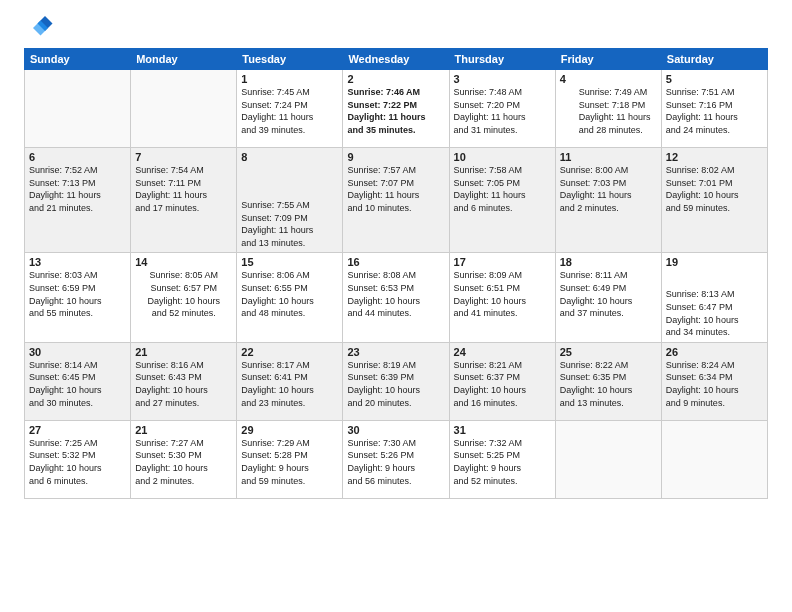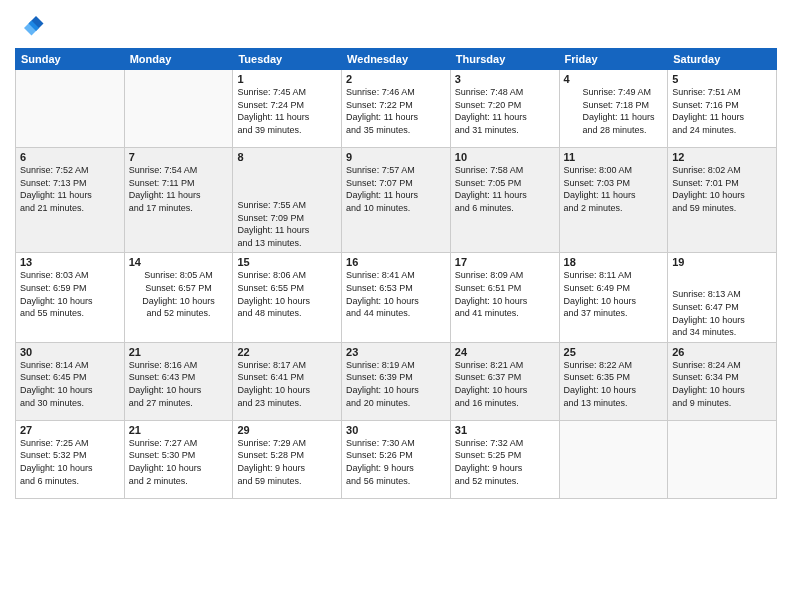"Sunday" .page { padding: 10px 15px -> 10px 24px }
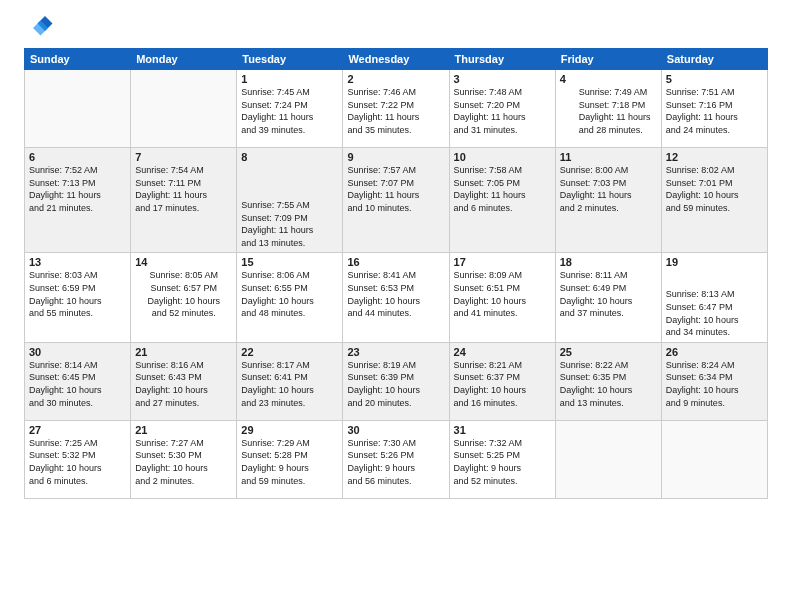"Sunrise: 7:46 AM" div.day-info { font-weight: none -> bold }
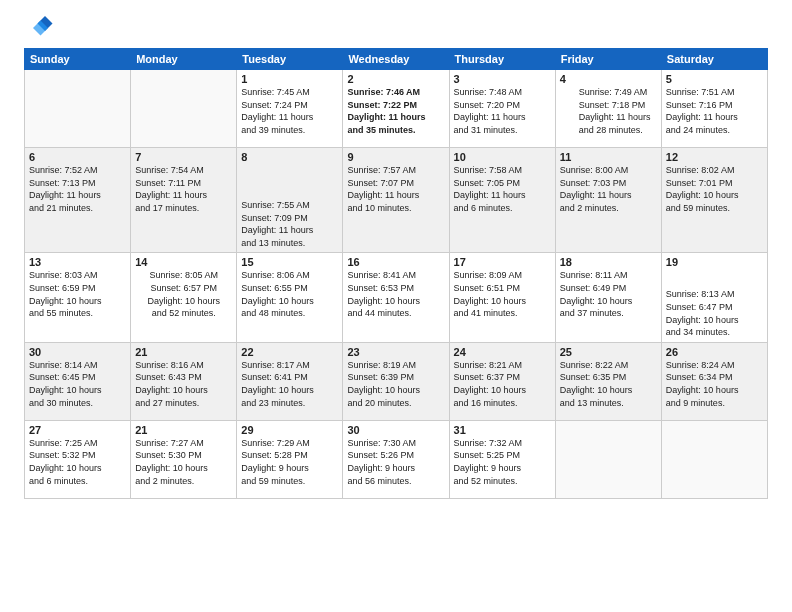"Sunrise: 8:41 AM" div.day-info { text: 8:41 -> 8:08 }
